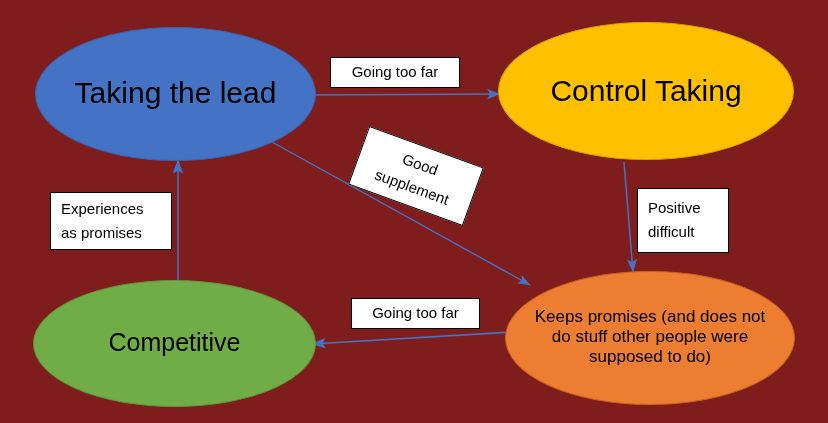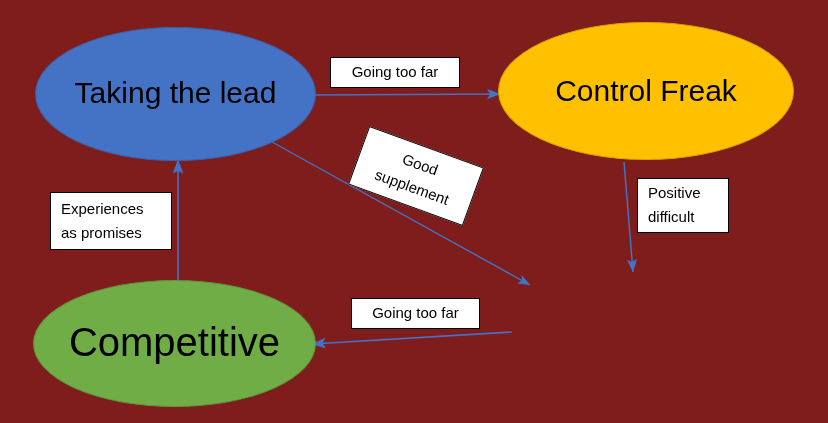"Control Freak" span.node-label { text: Freak -> Taking }
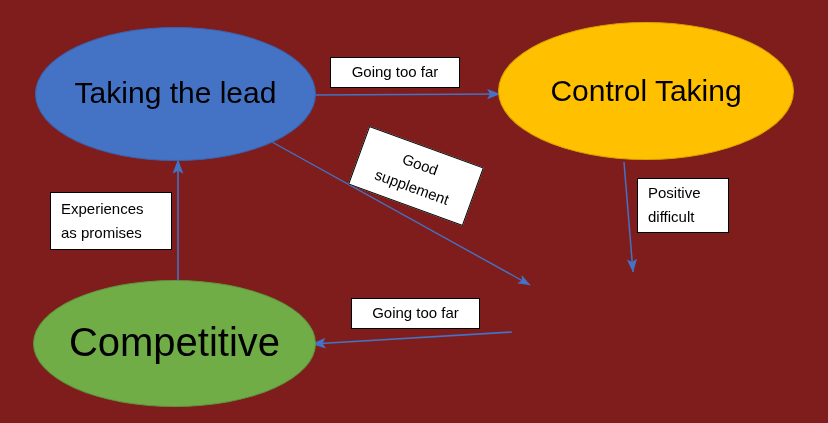"Positive" div.label-box { height: 55px -> 65px; top: 178px -> 188px }
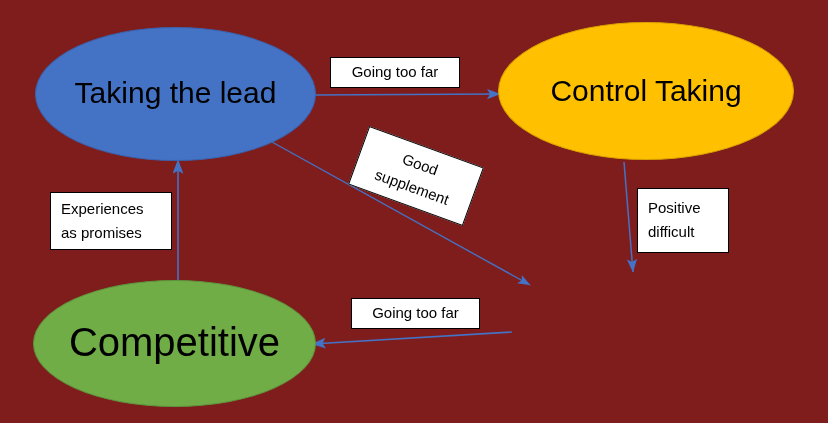"Keeps promises (and does not" div.node { html: none -> <div> <span>Keeps promises (and does not do stuff other people were supposed to do)</span> </div> }
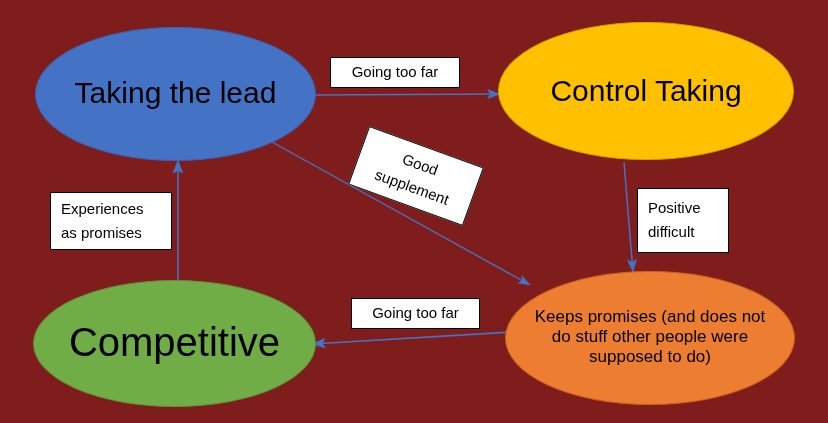"Competitive" div.node { font-size: 40px -> 25px }
